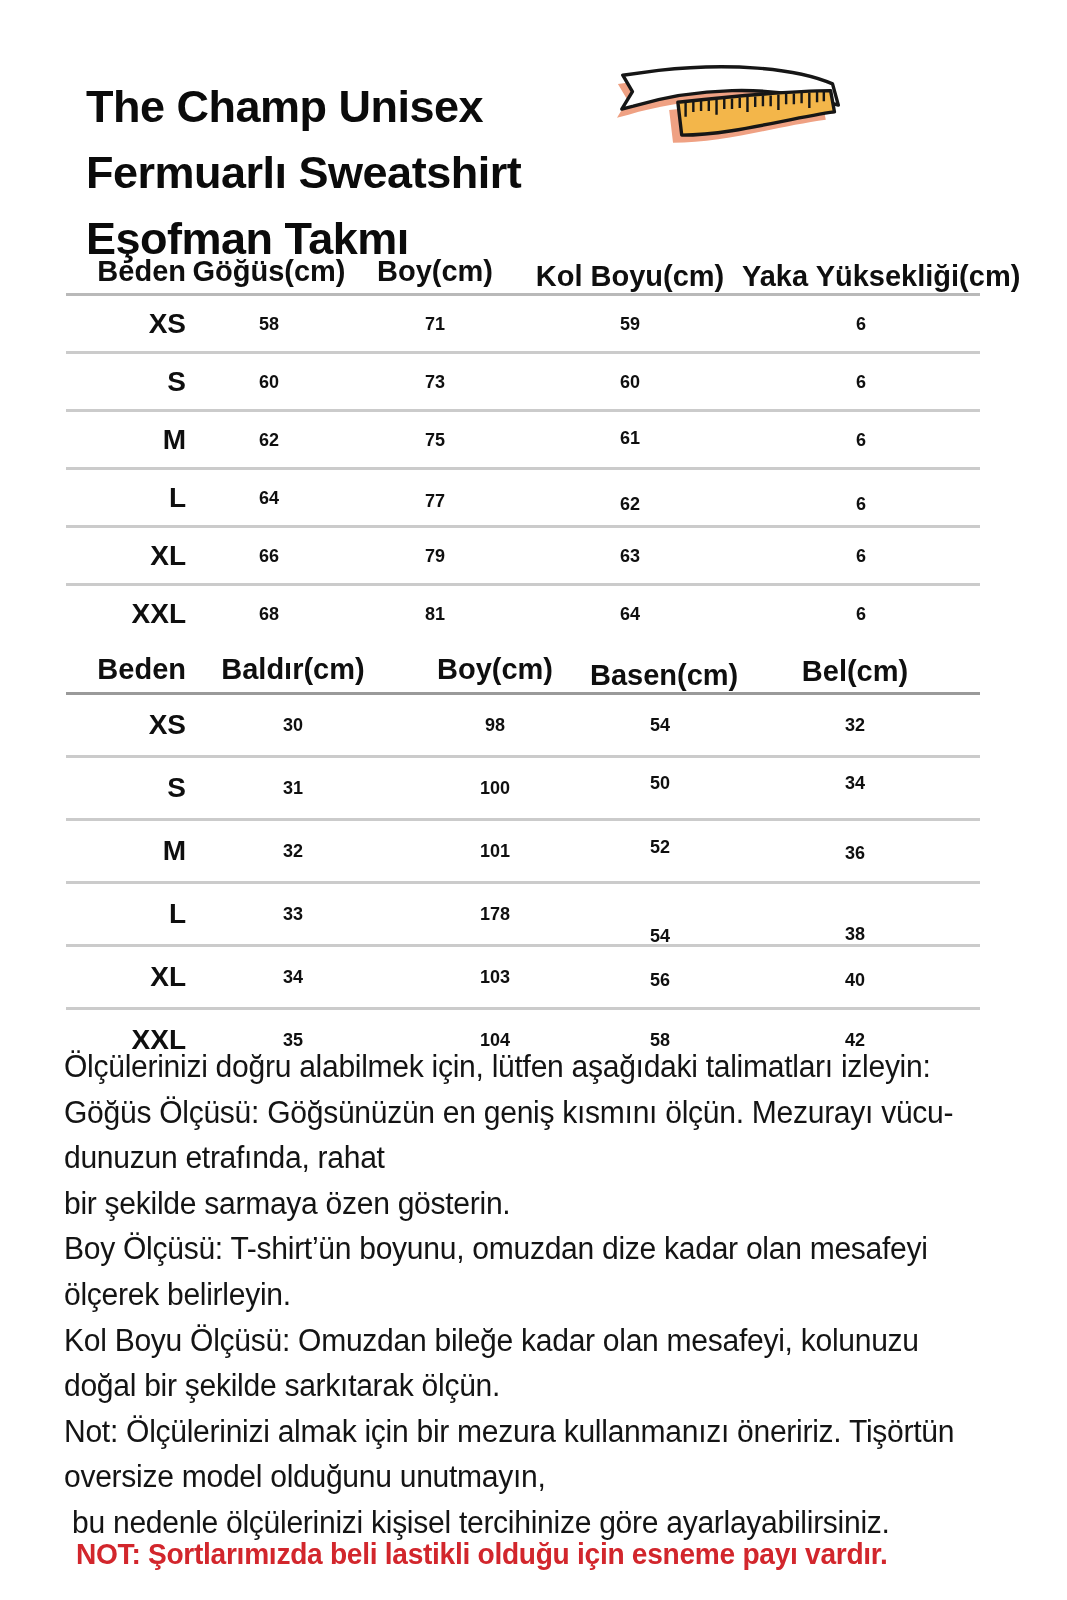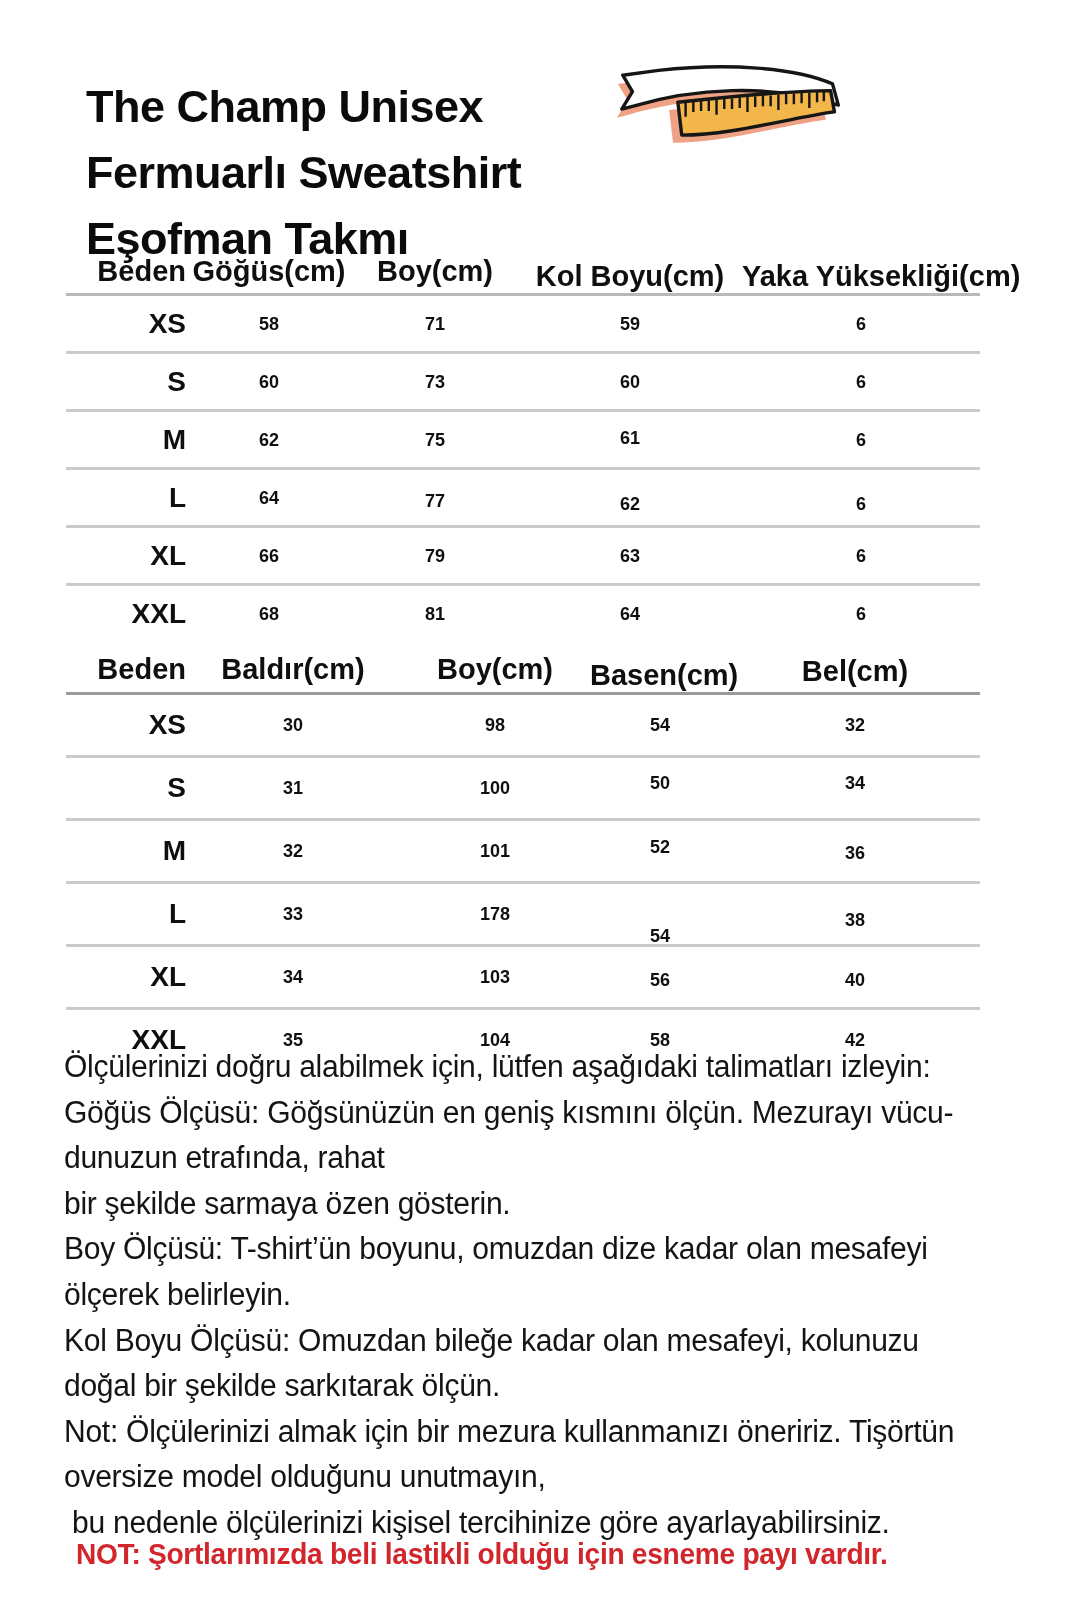"38" #t2 .r4 .c5 { top: 6px -> 20px }
